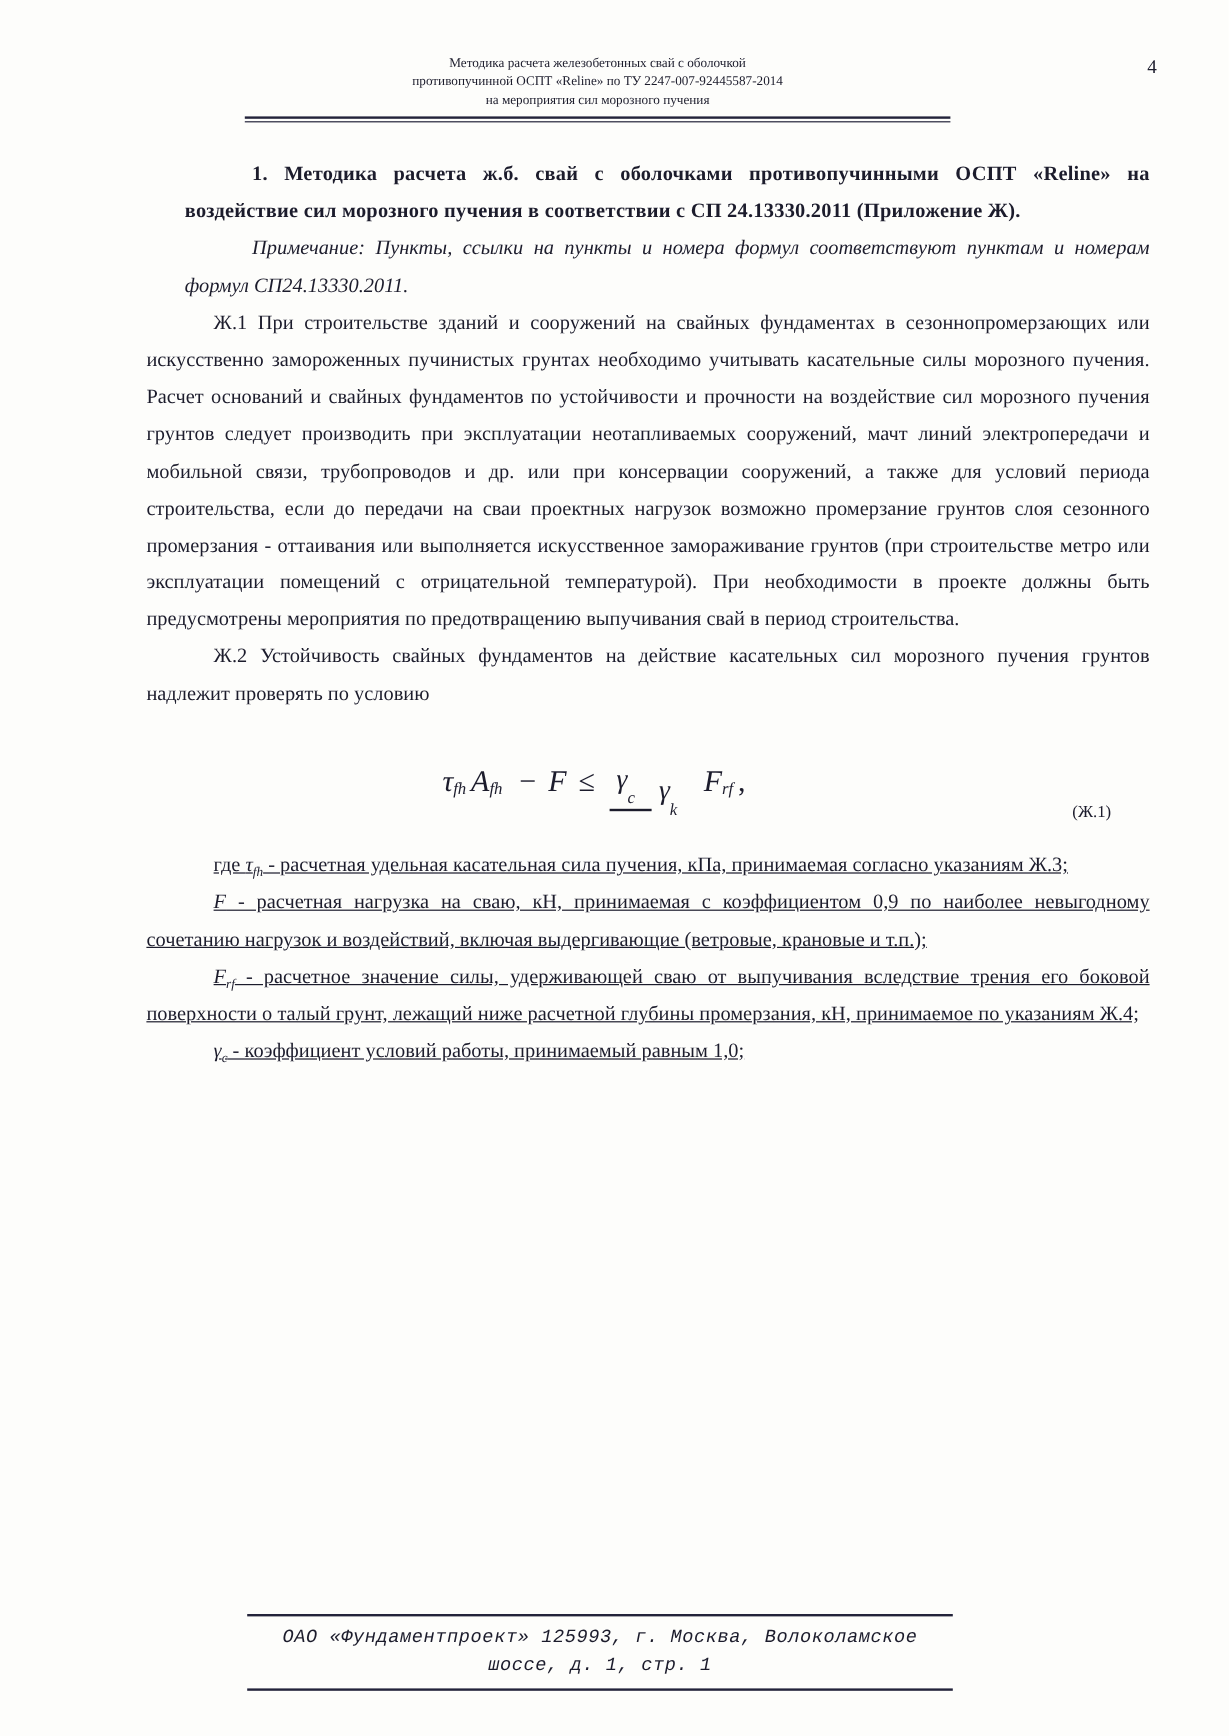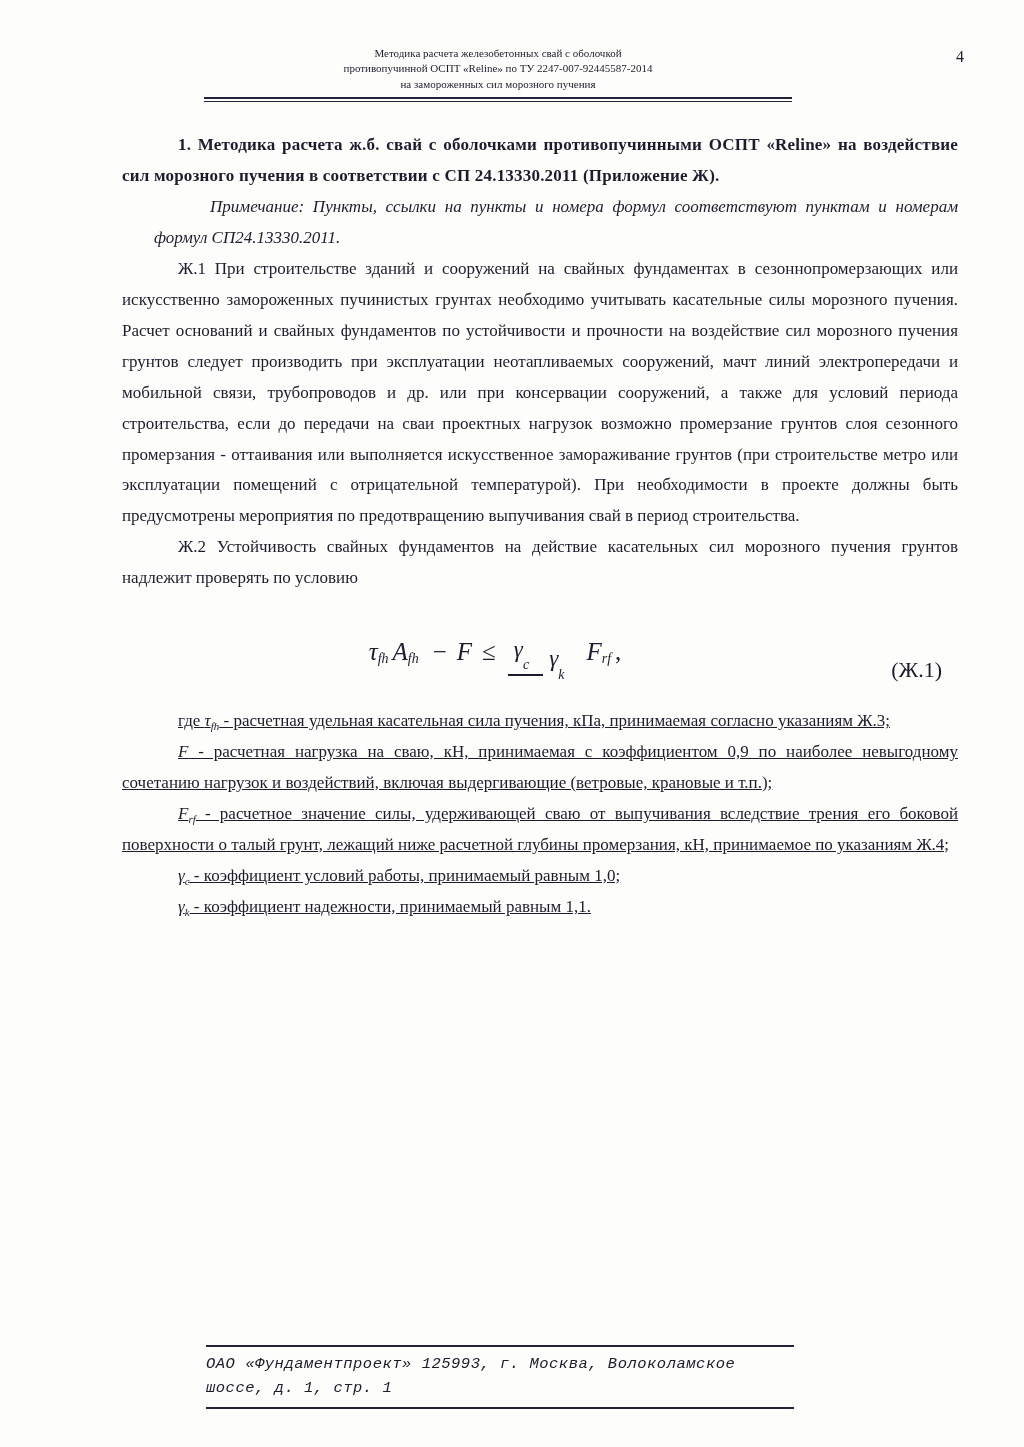"на замороженных сил морозного пучения" div { text: замороженных -> мероприятия }
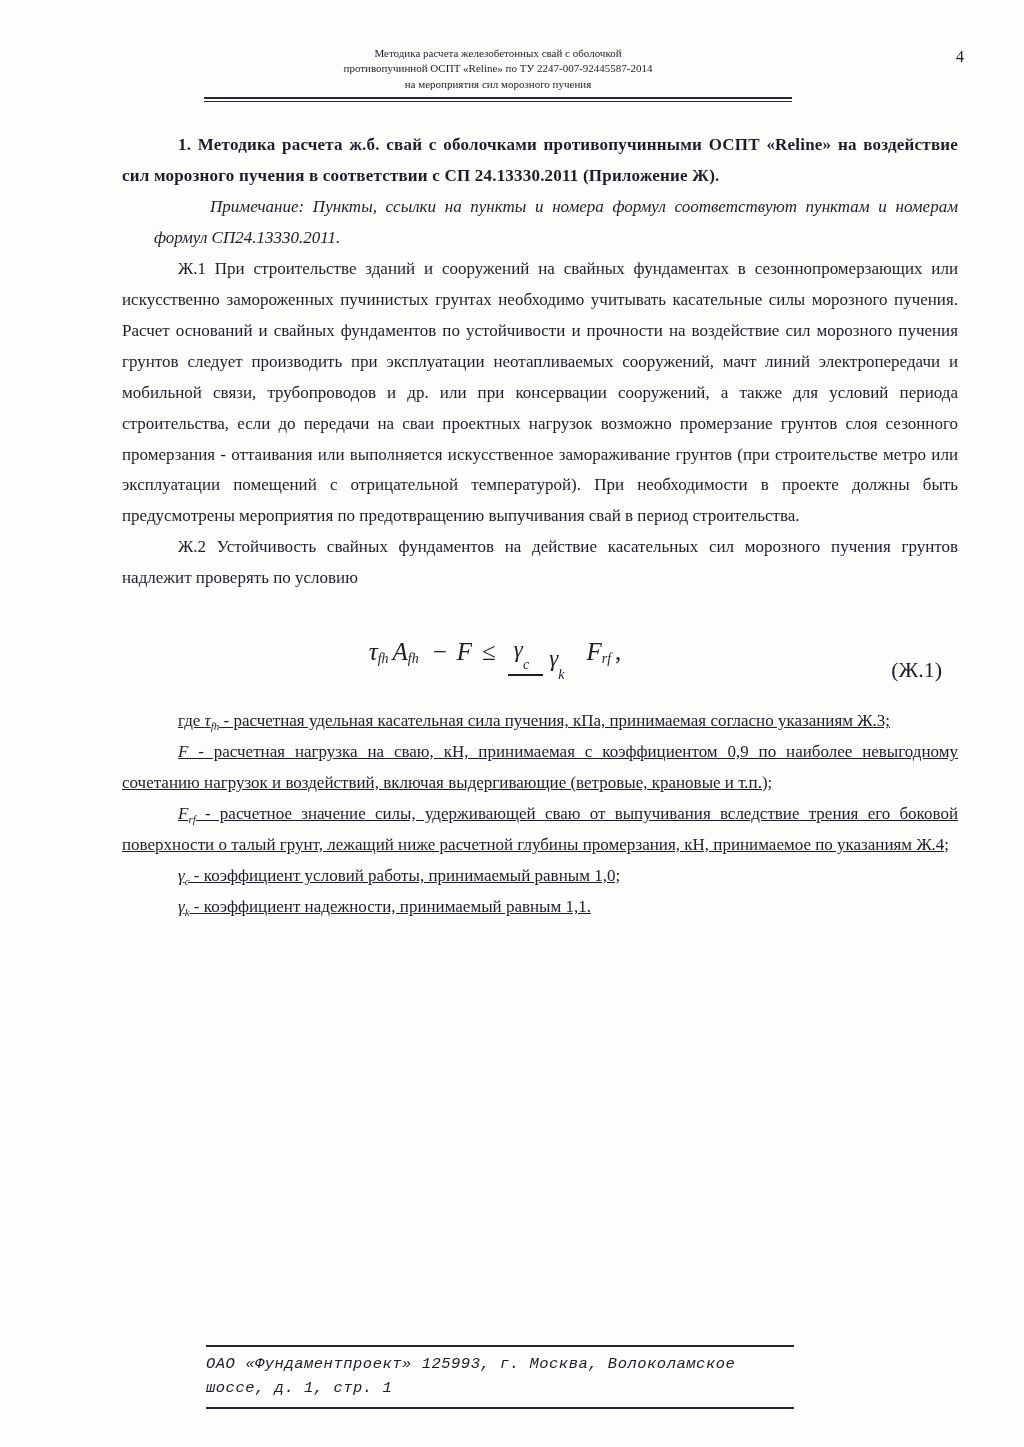"1. Методика расчета ж.б. свай" .title-p { margin-left: none -> 32px }
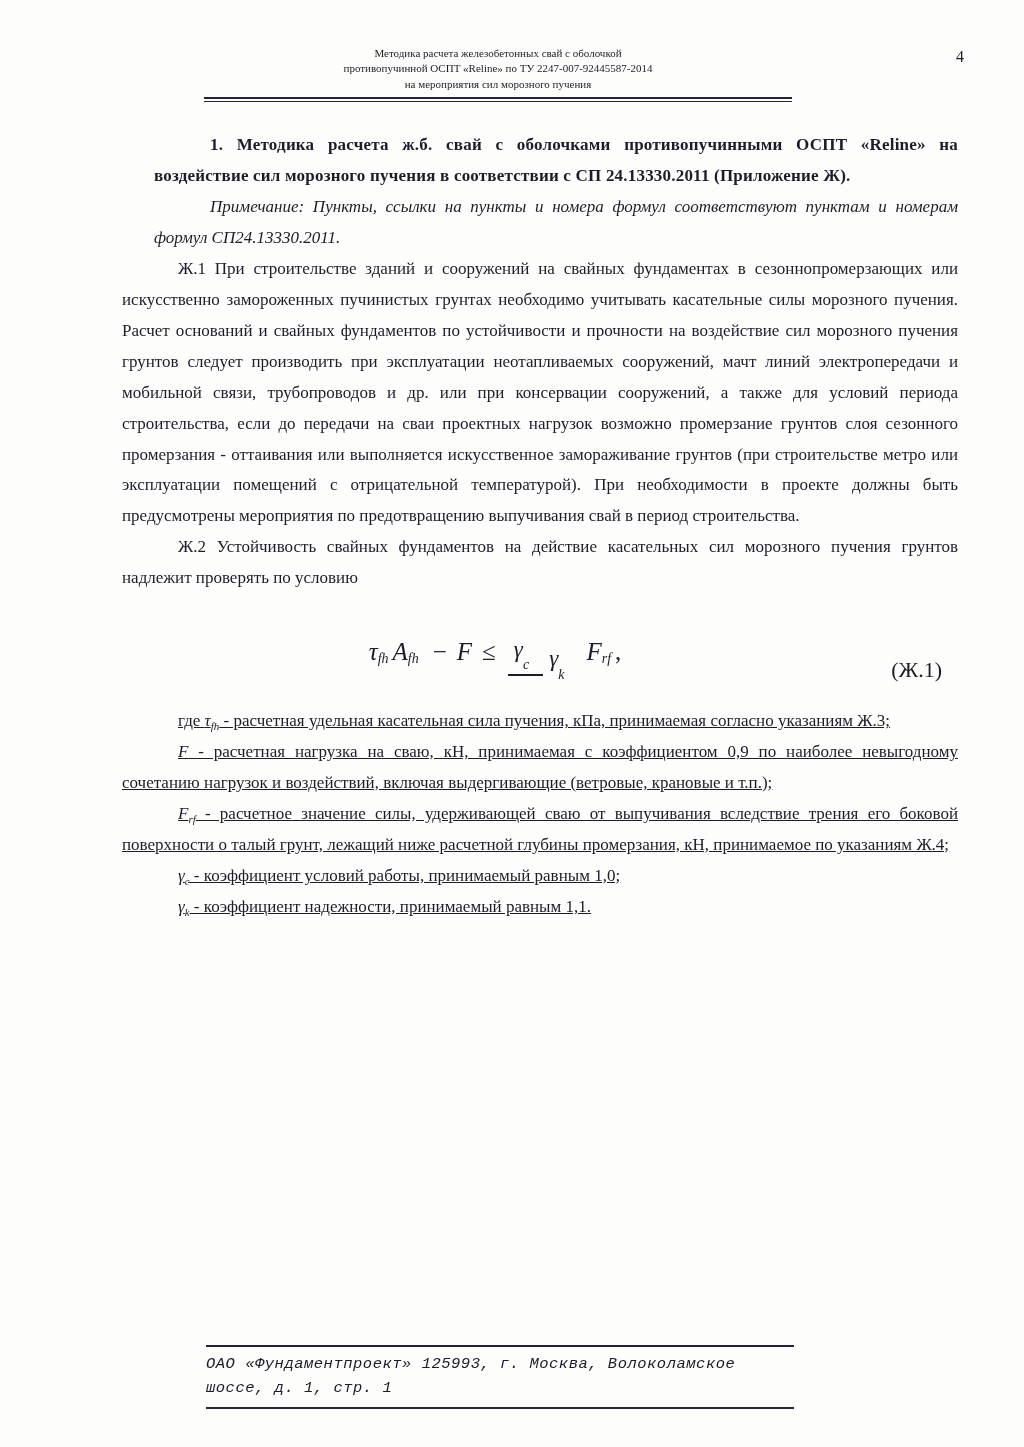"(Ж.1)" .formula-number { font-size: 22px -> 14px; right: 16px -> 32px }
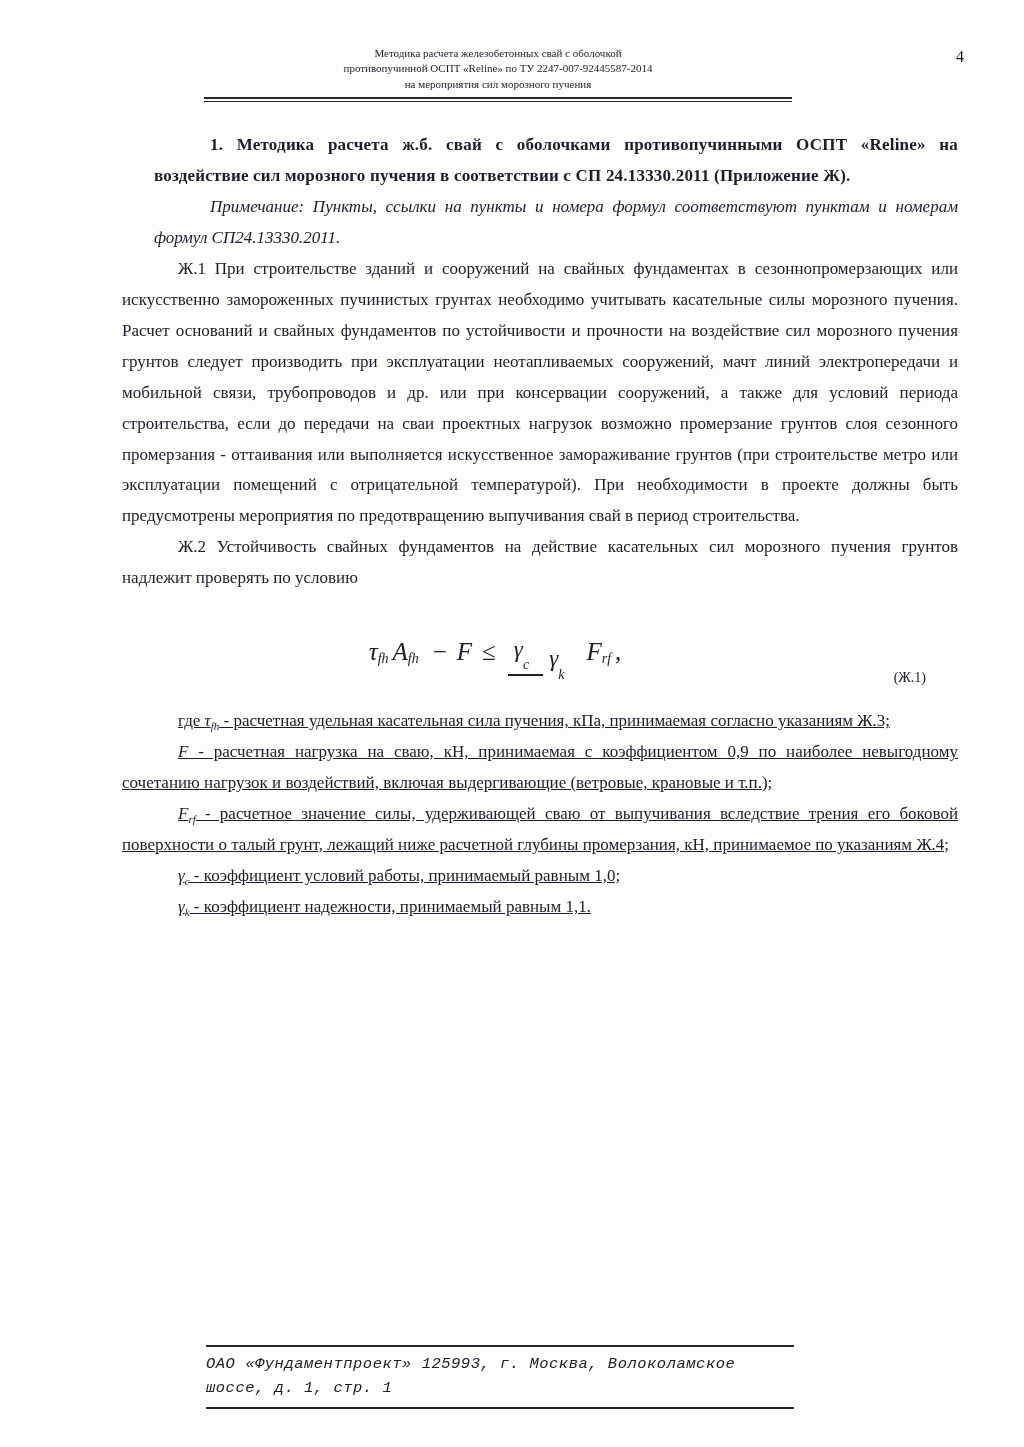"γk - коэффициент надежности, принимаемый" p.def-p { html: <p><span></span><span>γ</span><sub>k</sub><span> - коэффициент надежности, принимаемый равным 1,1.</span></p> -> none }
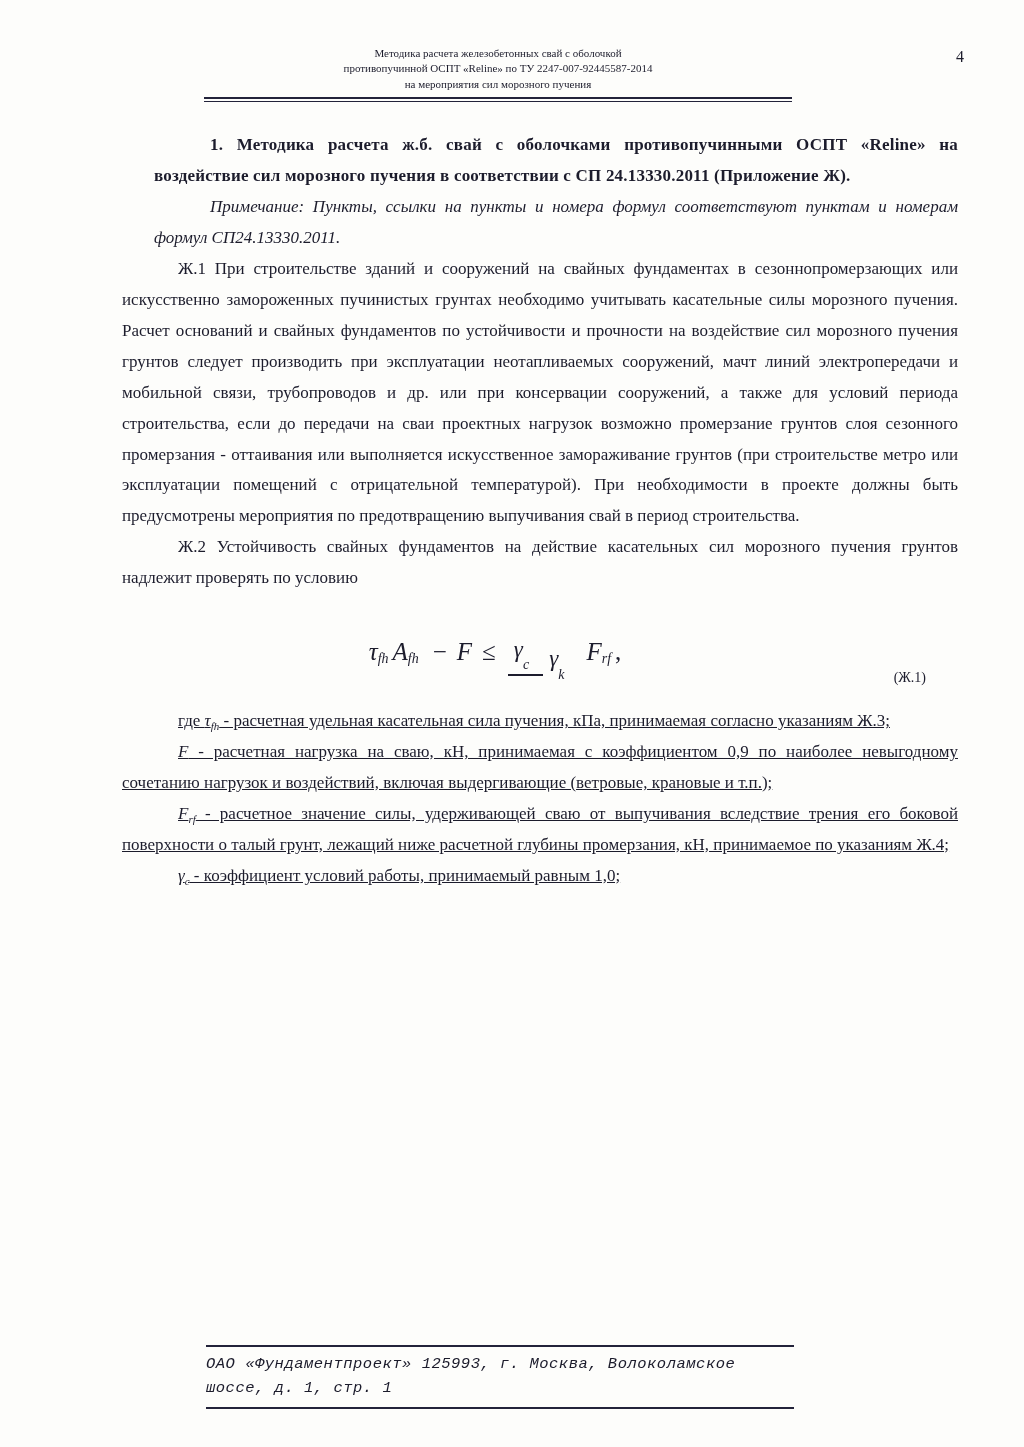"ОАО «Фундаментпроект» 125993, г. Москва," .doc-footer { text-align: none -> center }
